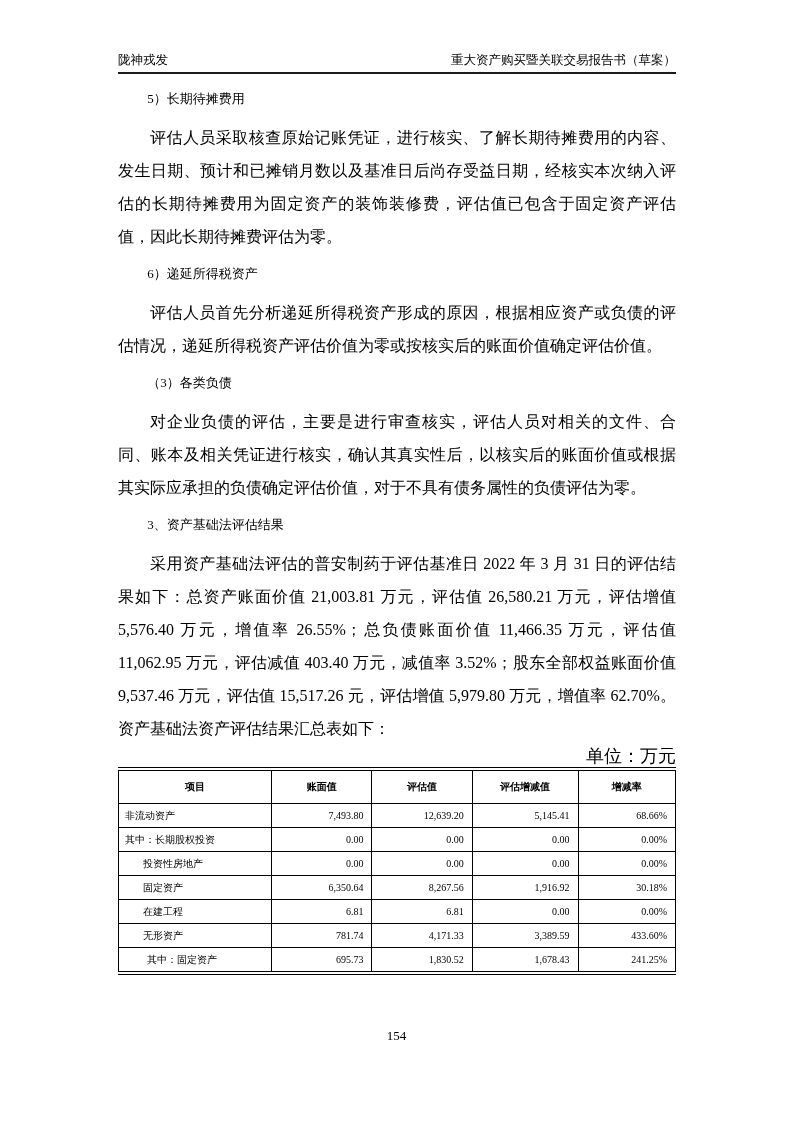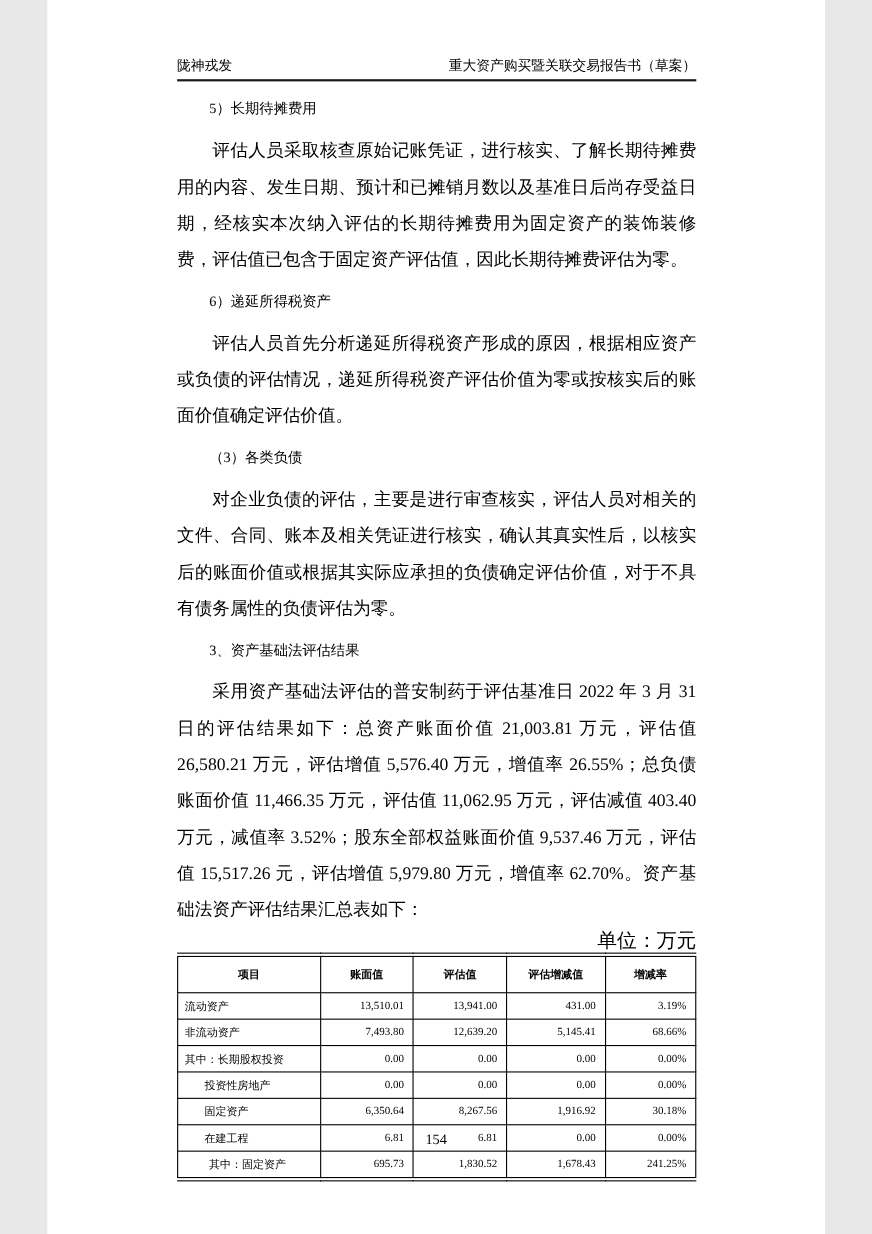"陇神戎发" .page { width: 707px -> 793px }
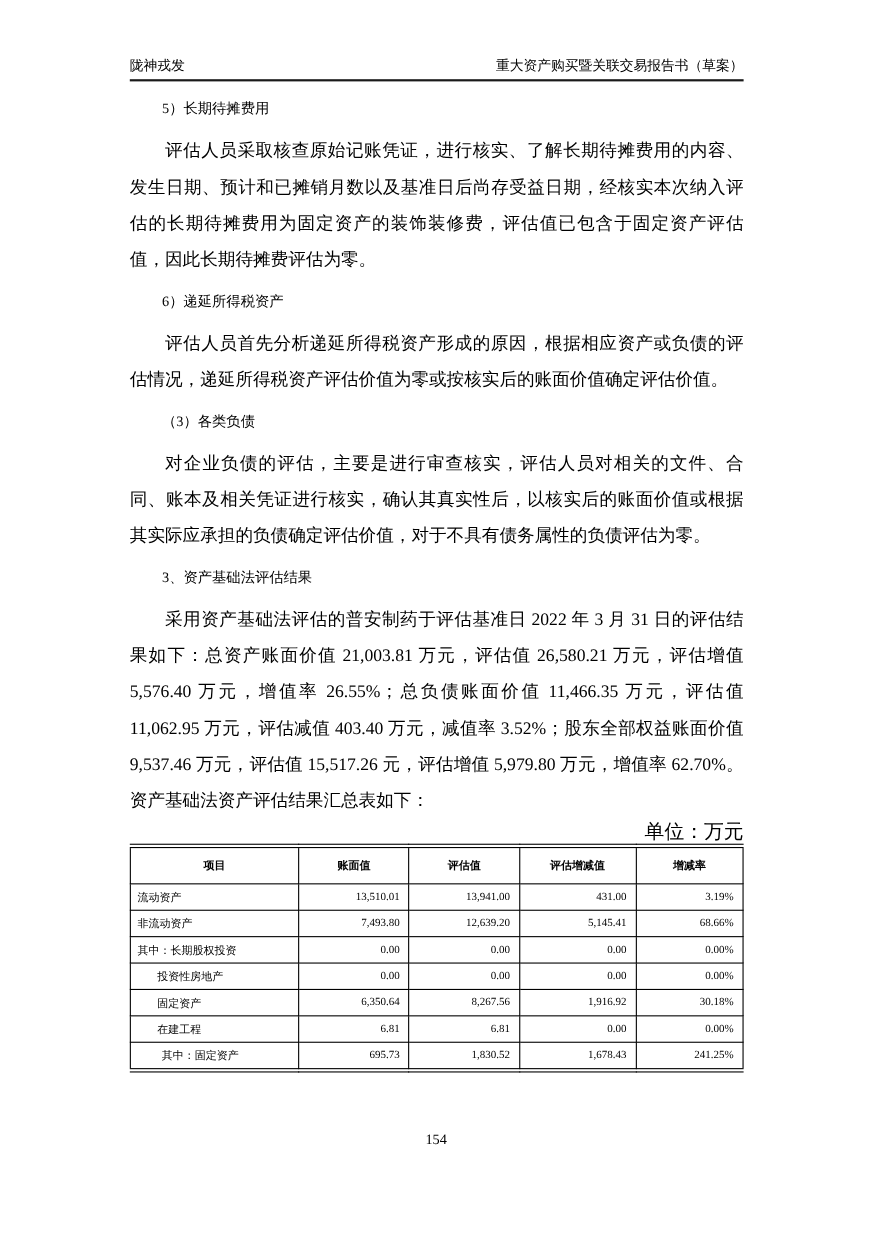"流动资产" tr { html: <tr> <td>流动资产</td> <td>13,510.01</td> <td>13,941.00</td> <td>431.00</td> <td>3.19%</td> </tr> -> none }
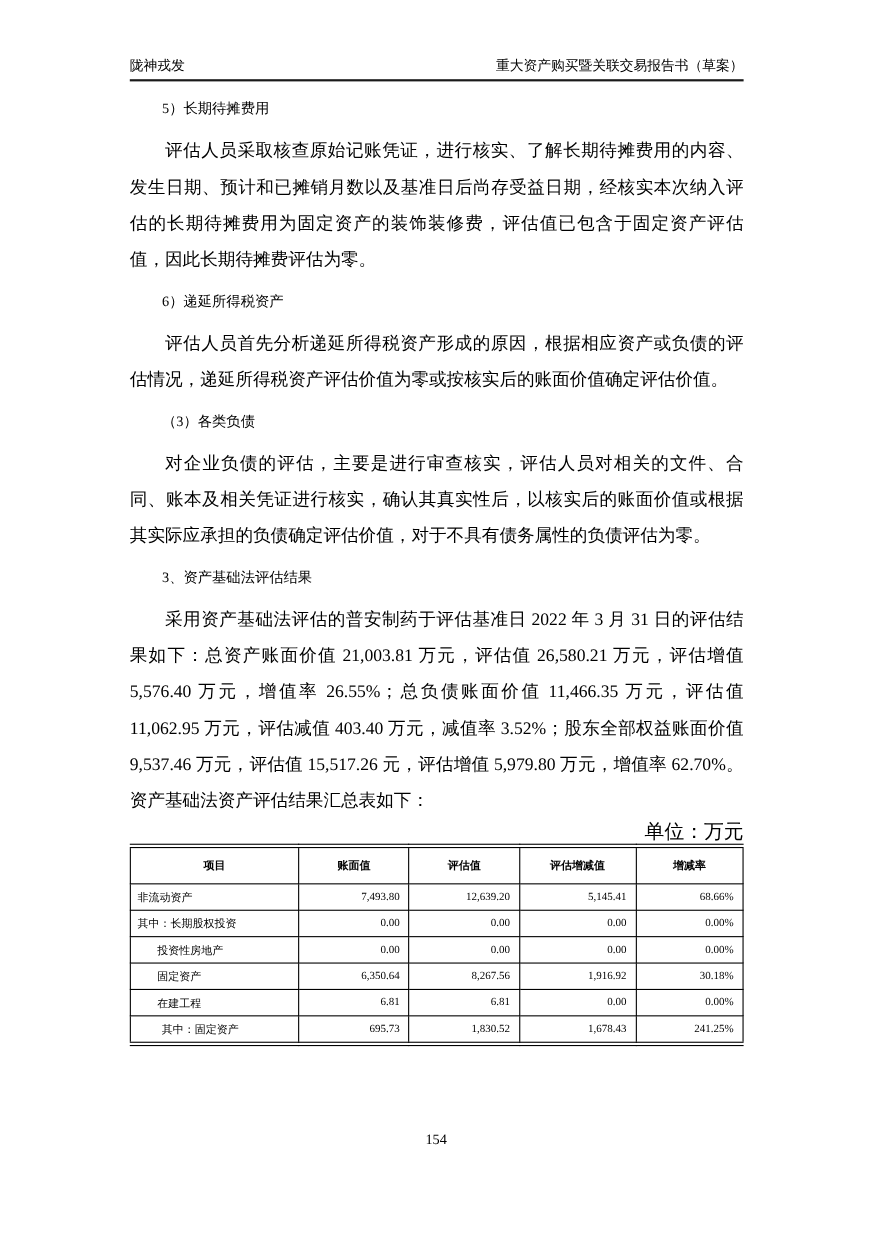"无形资产" tr { html: none -> <tr> <td>无形资产</td> <td>781.74</td> <td>4,171.33</td> <td>3,389.59</td> <td>433.60%</td> </tr> }
